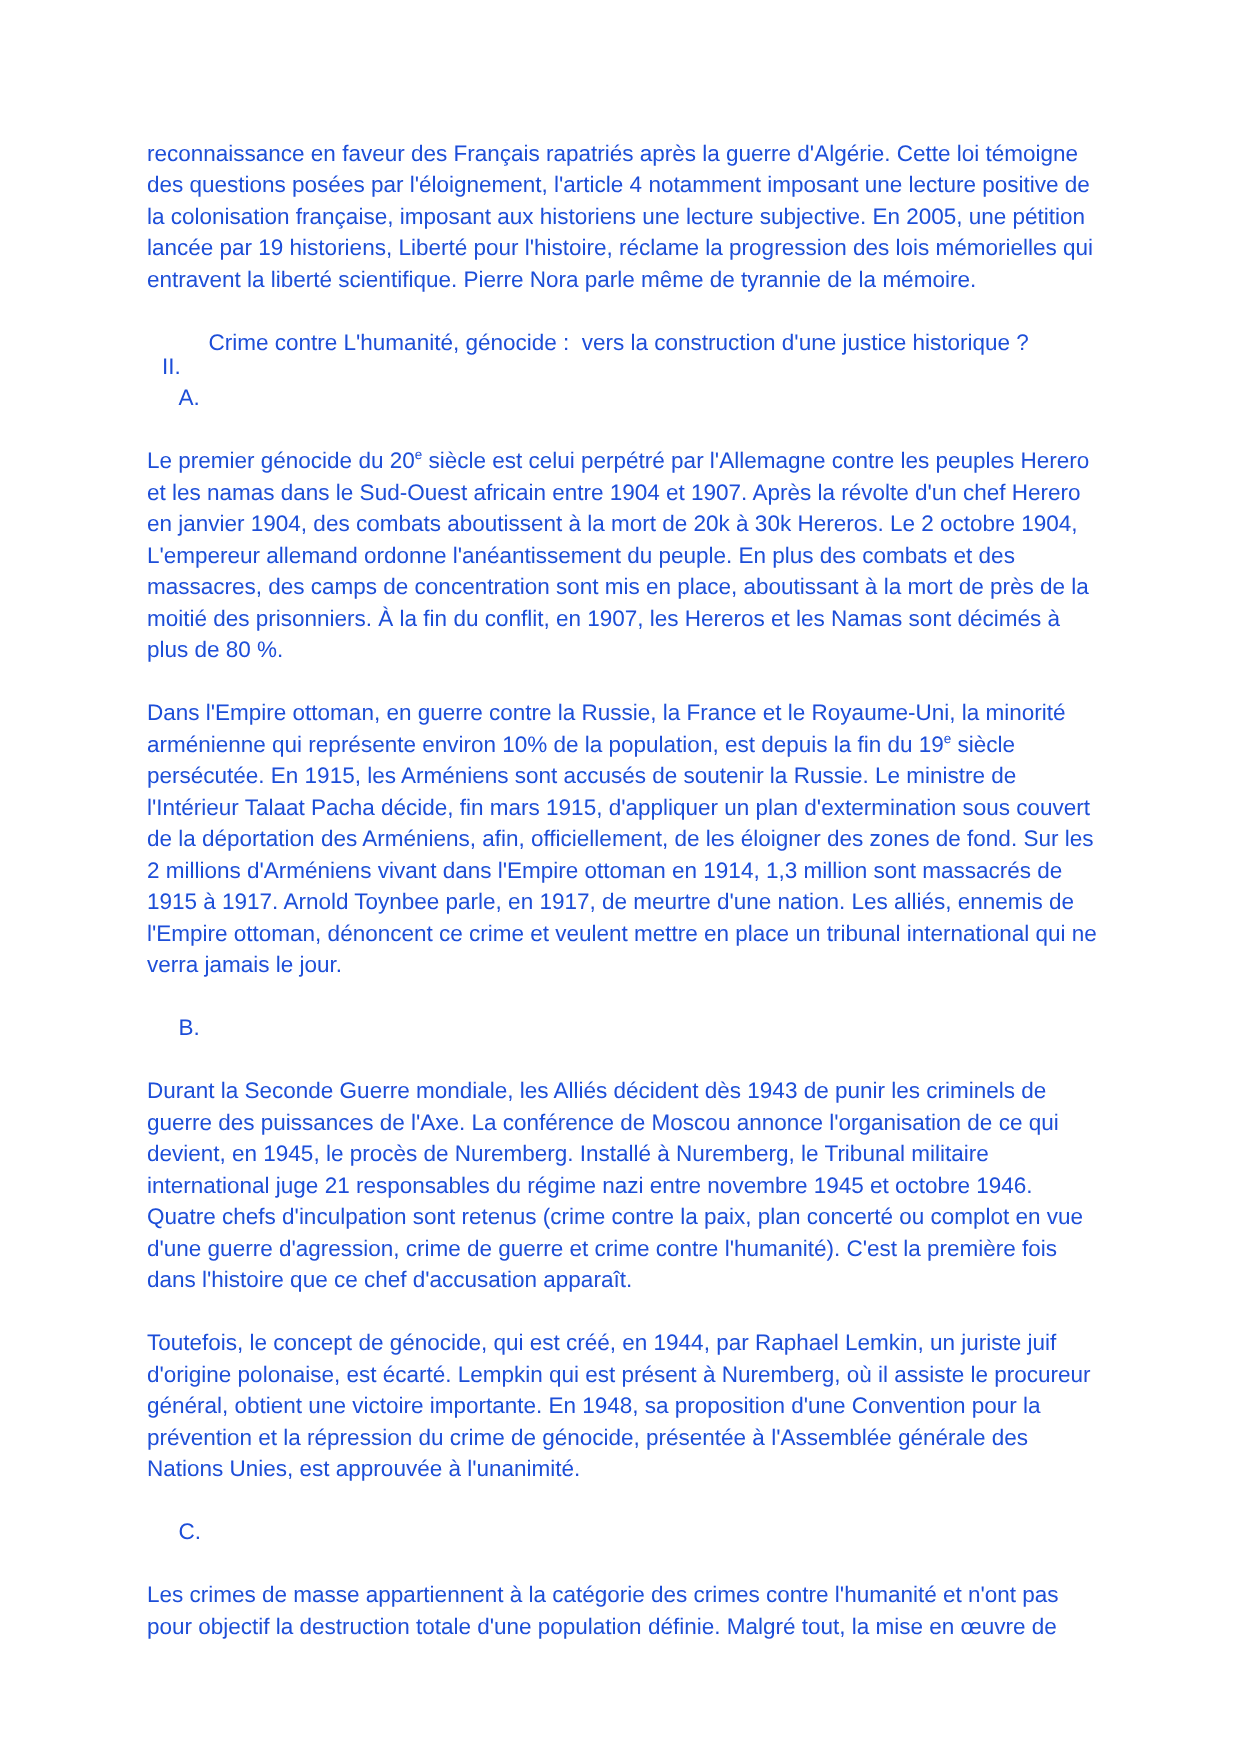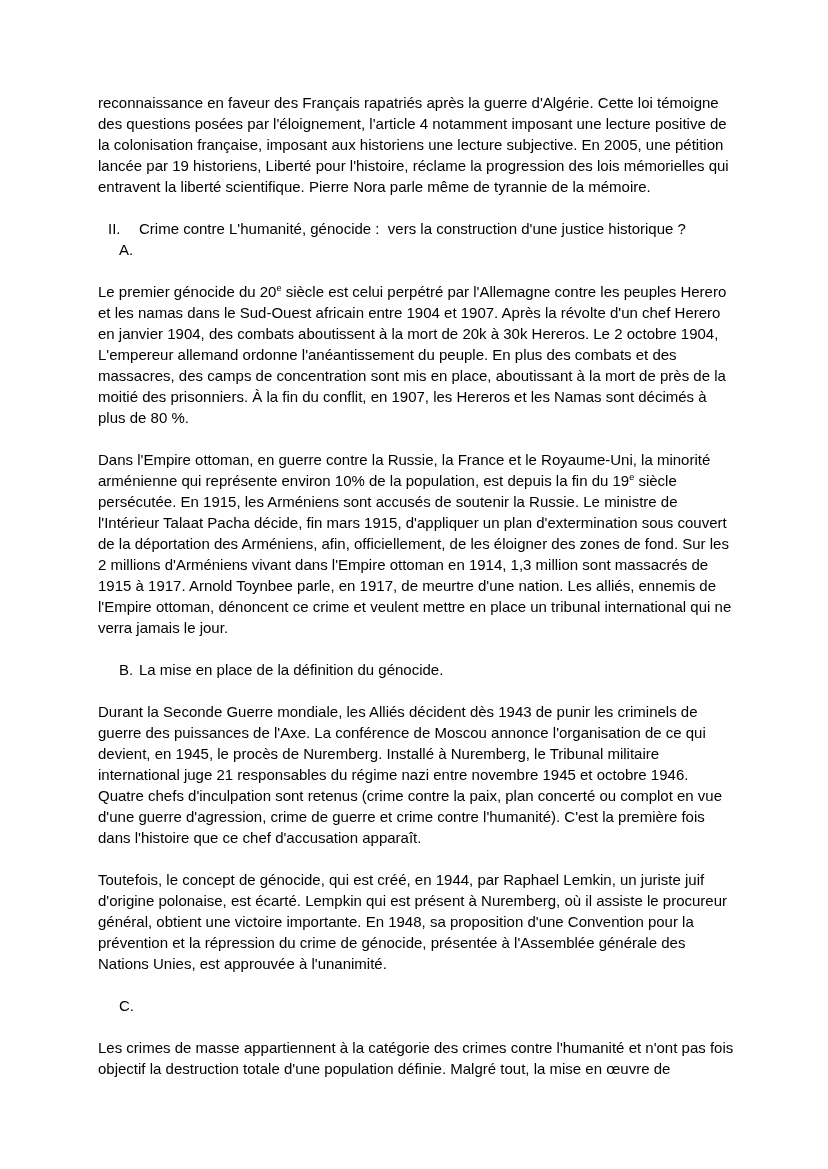"reconnaissance en faveur des Français" .page { color: #000000 -> #1d4ed8 }
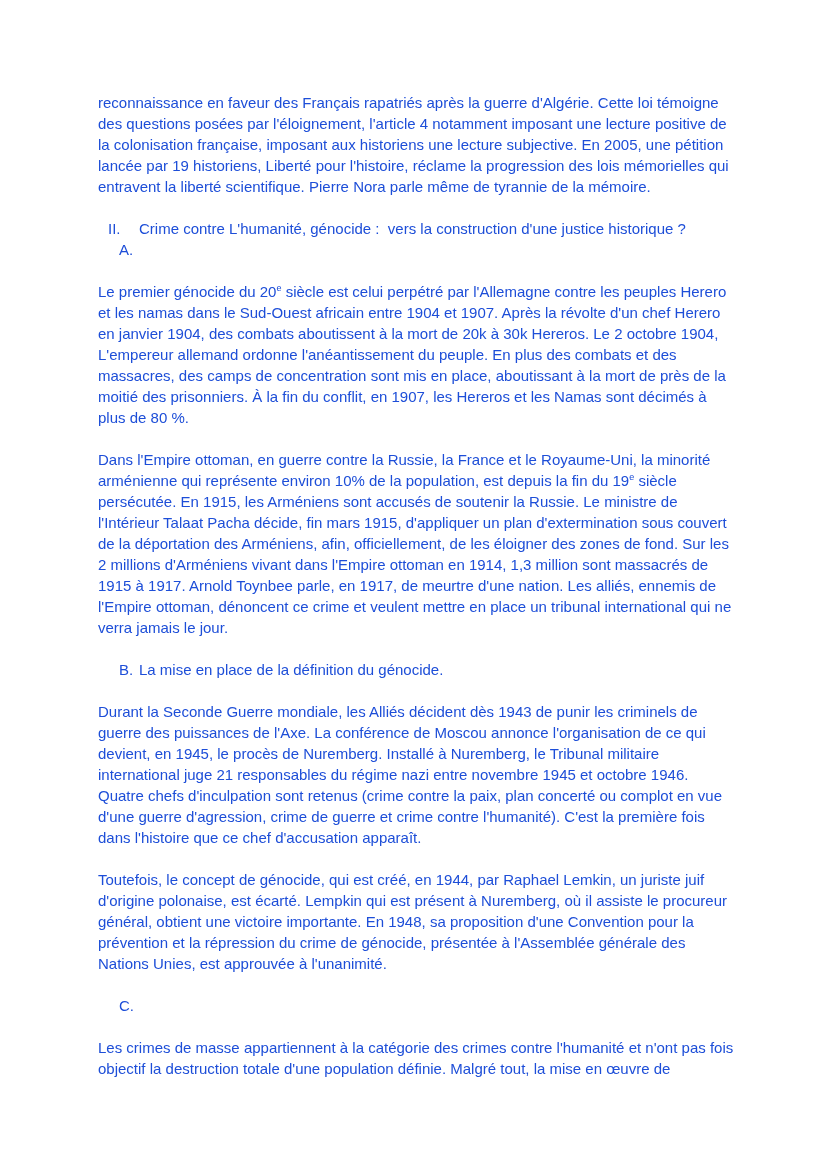"II." .h1row .marker { margin-top: none -> 16px }
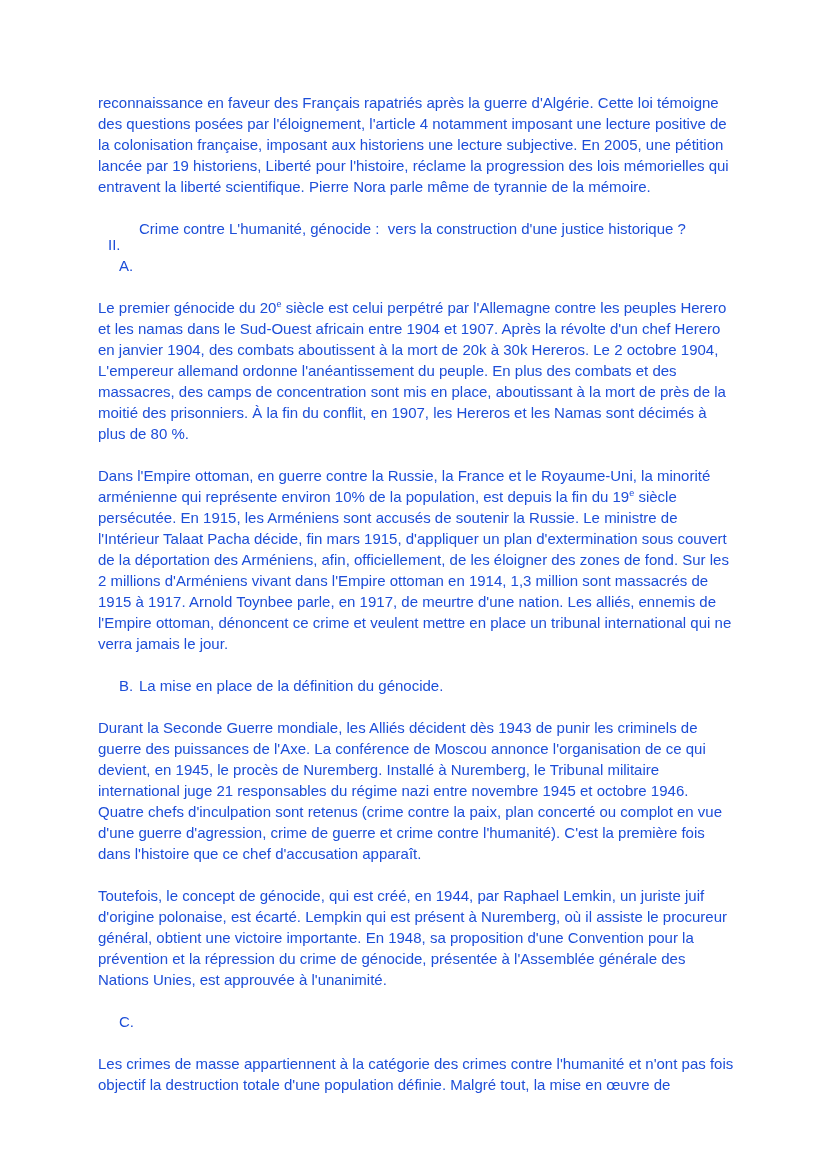"La mise en place de" span.txt { html: <span>La mise en place de la définition du génocide.</span> -> none }
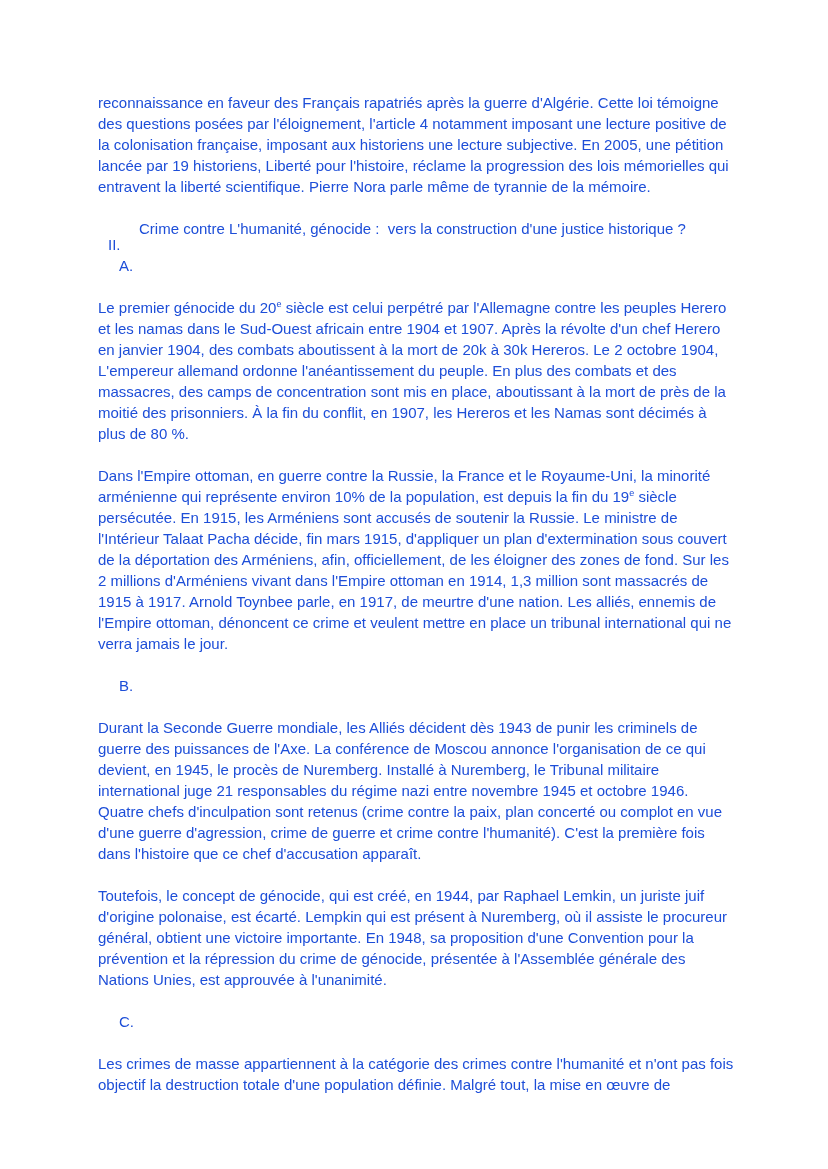"Les crimes de masse appartiennent" p.para { text: fois -> pour }
